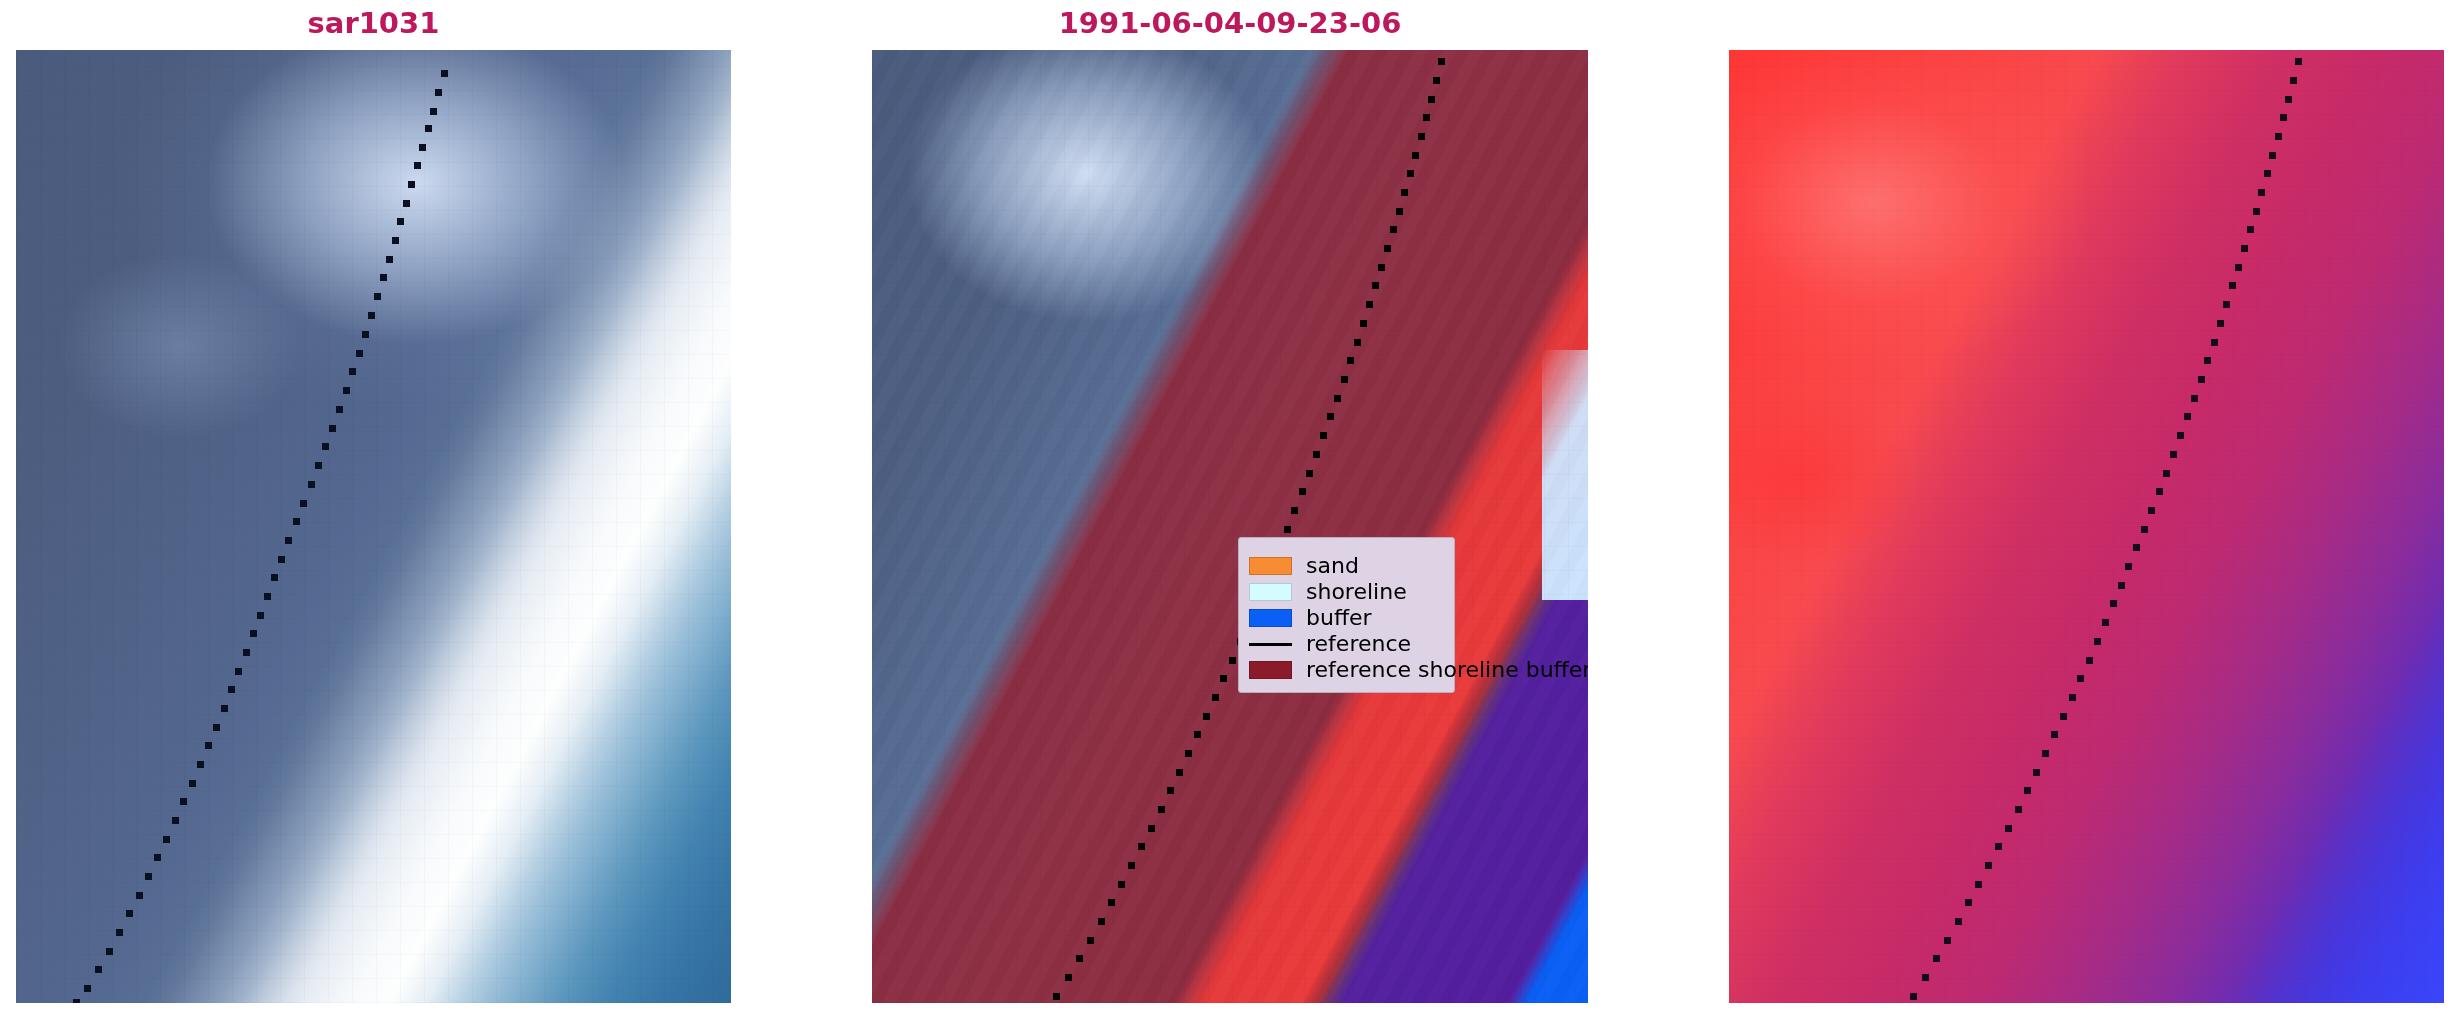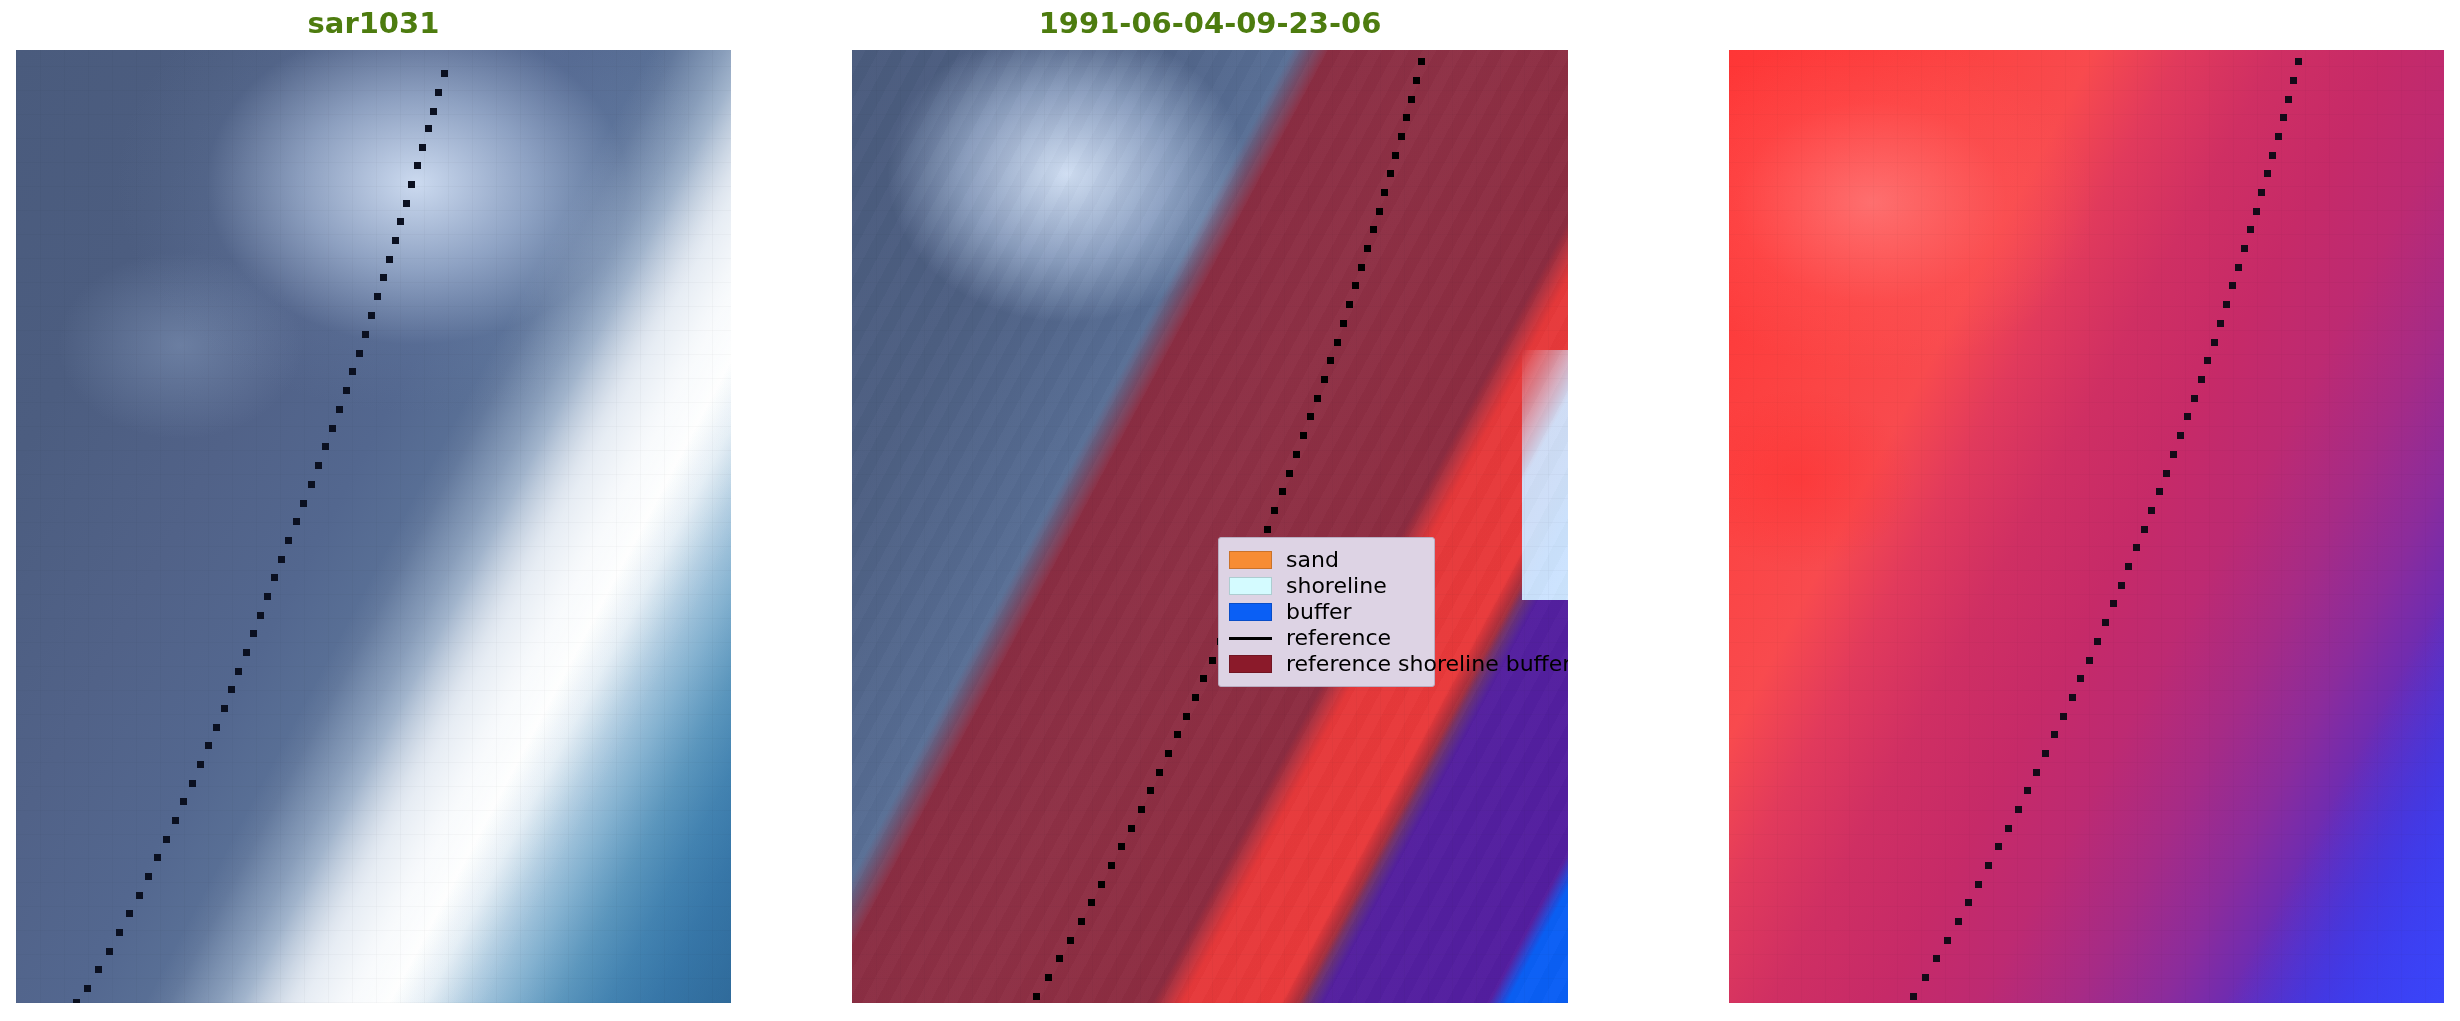"sar1031" .panel-title { color: #4d7c0f -> #be185d }
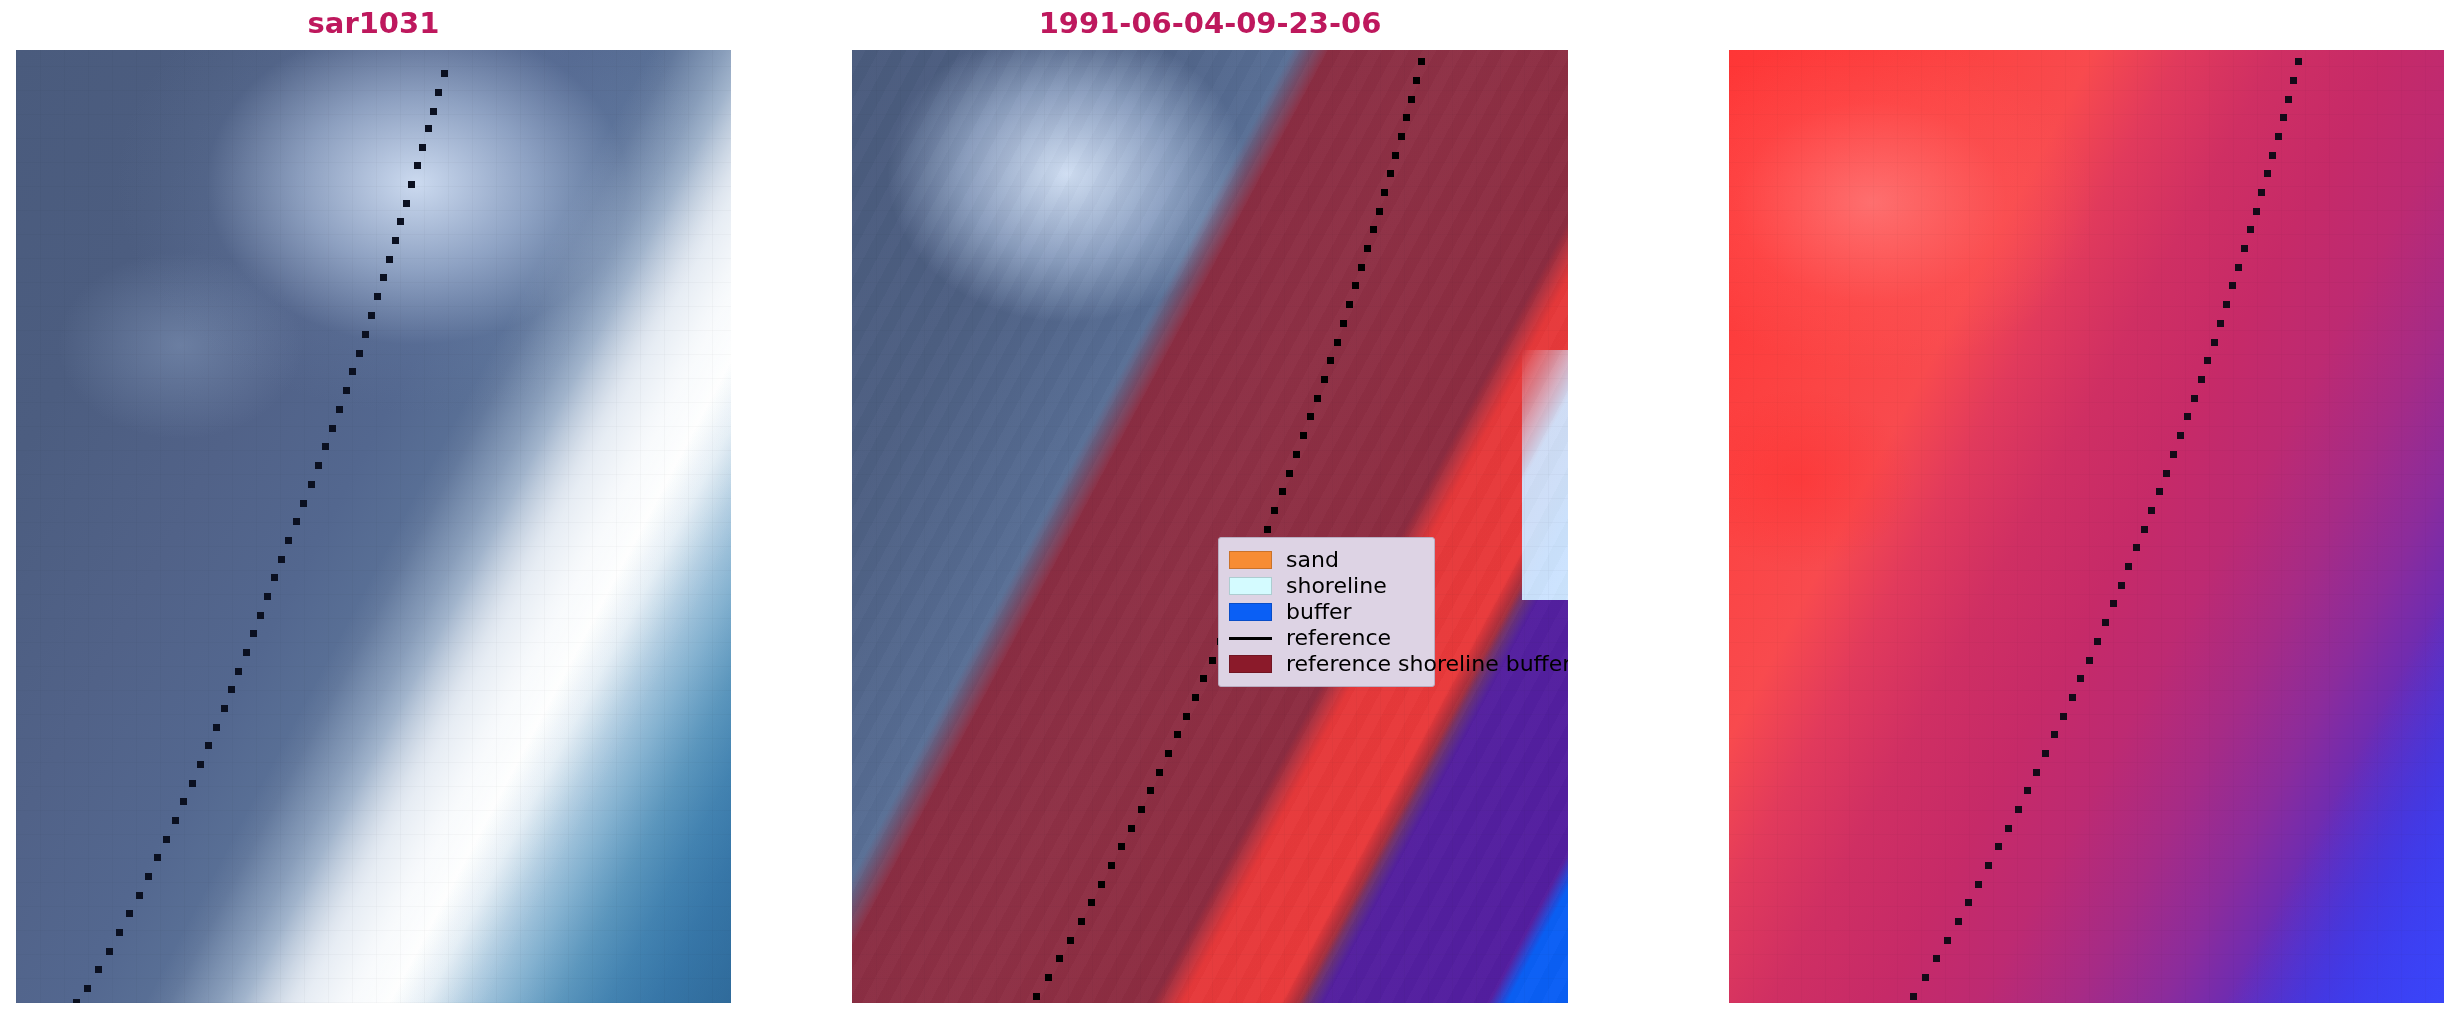"1991-06-04-09-23-06" div.panel { left: 852px -> 872px }
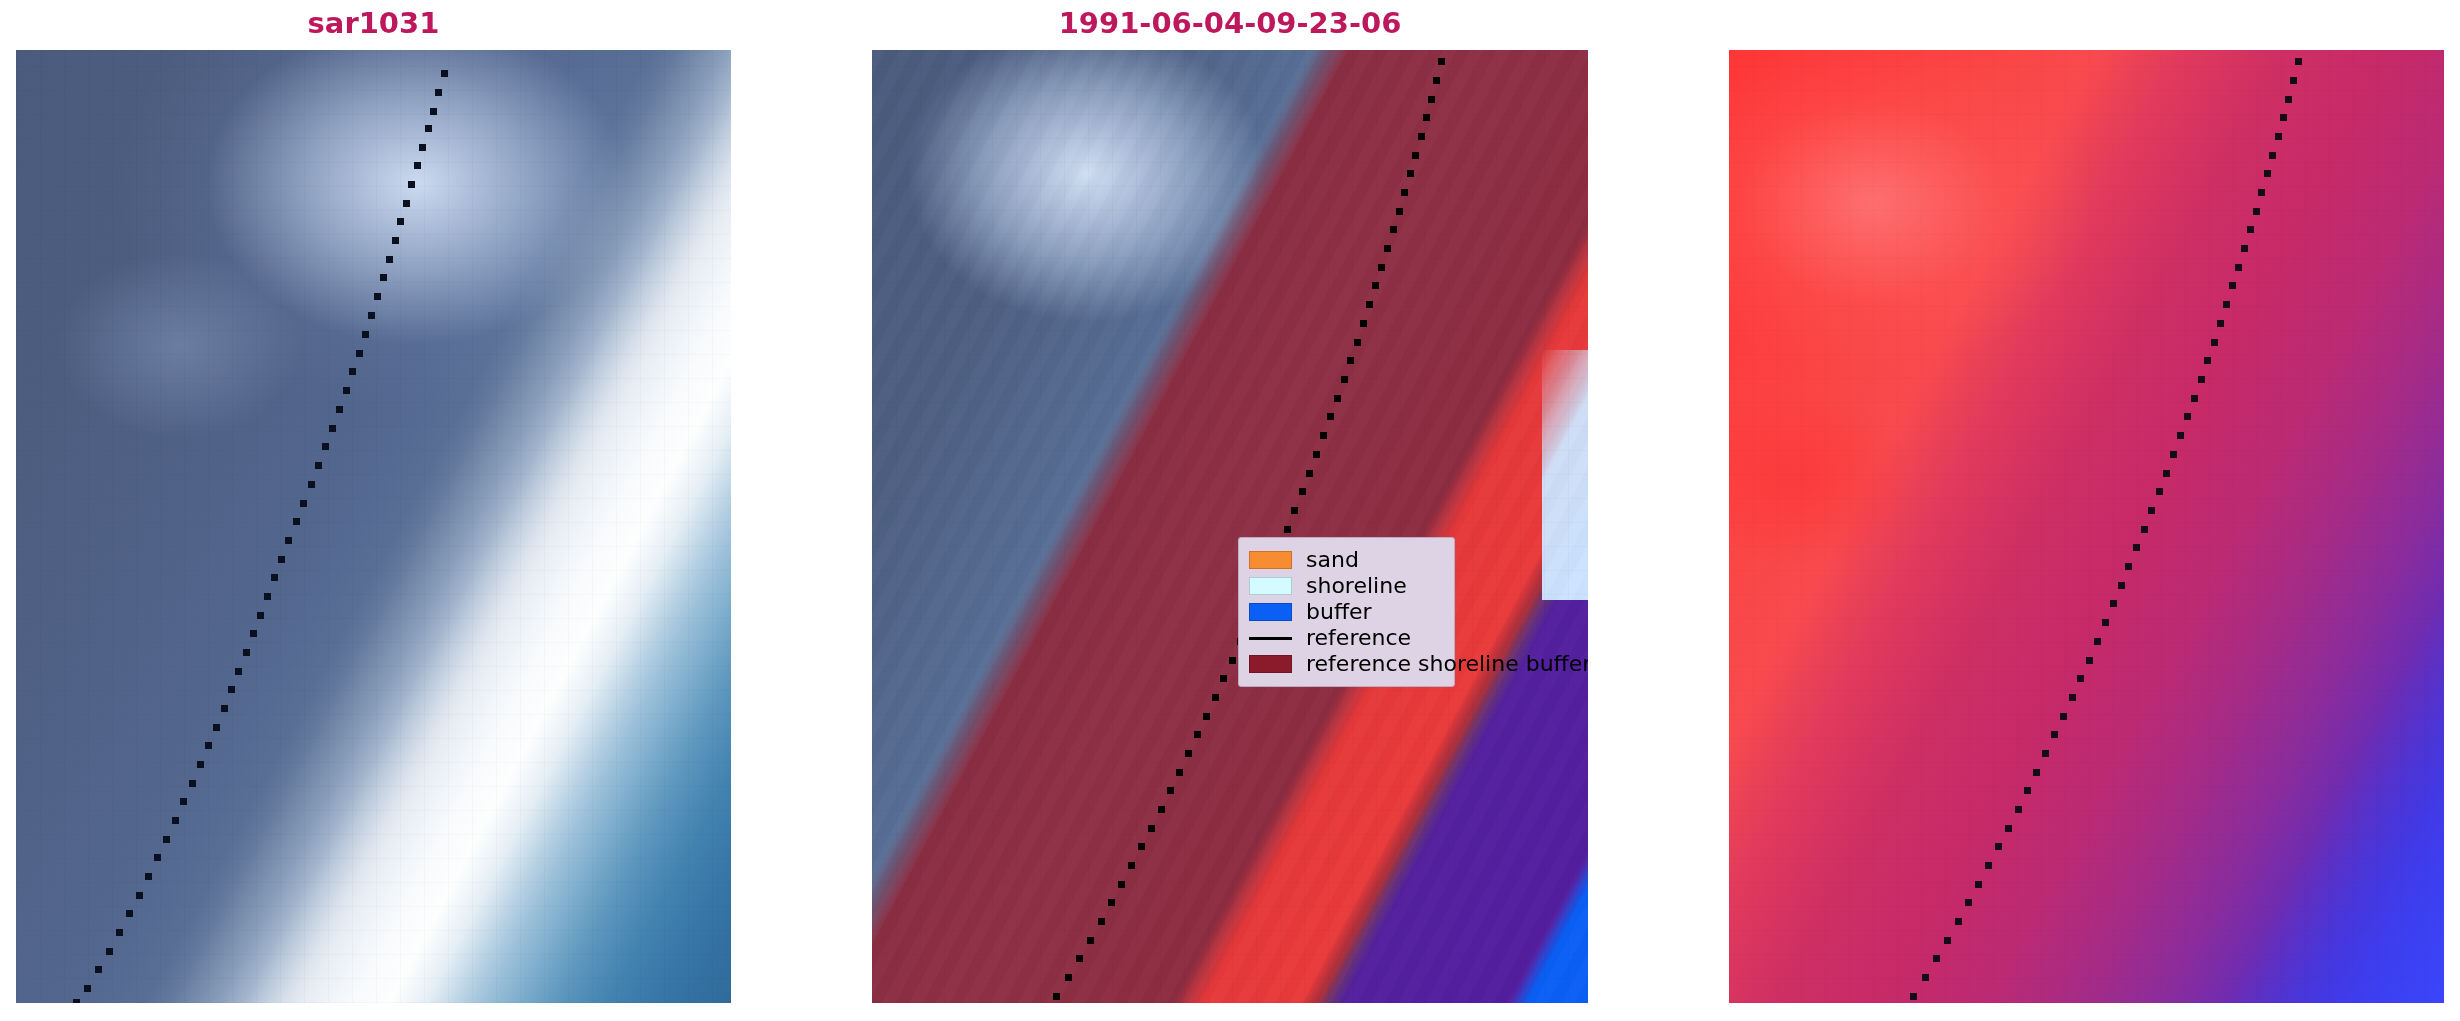"sand" .legend { padding: 9px 11px 9px 10px -> 15px 11px 9px 10px }
